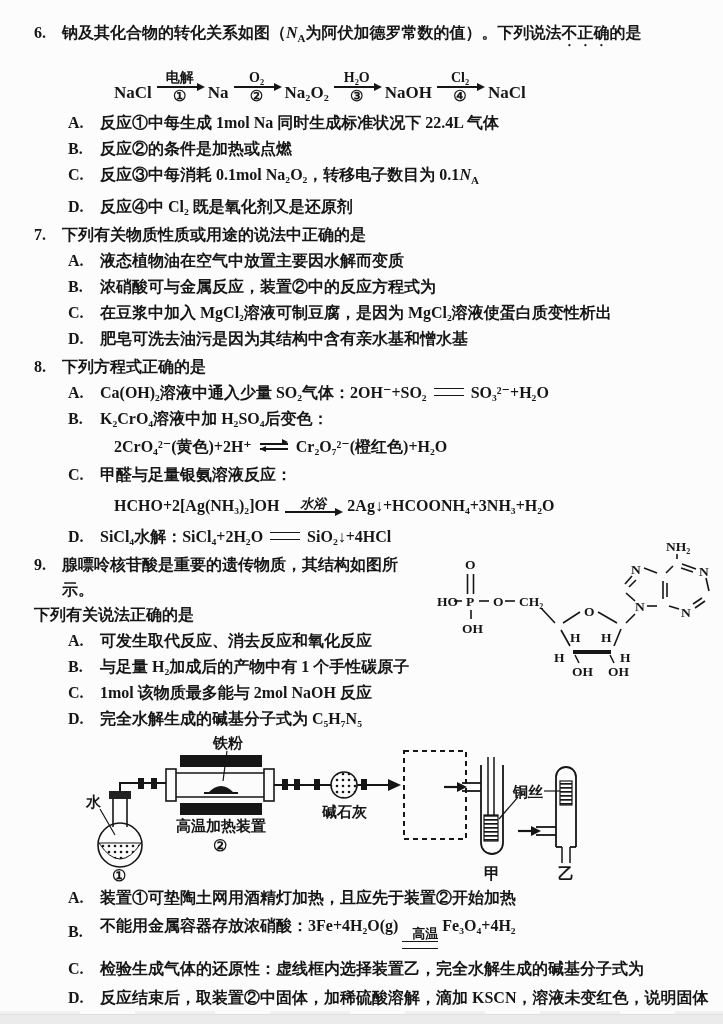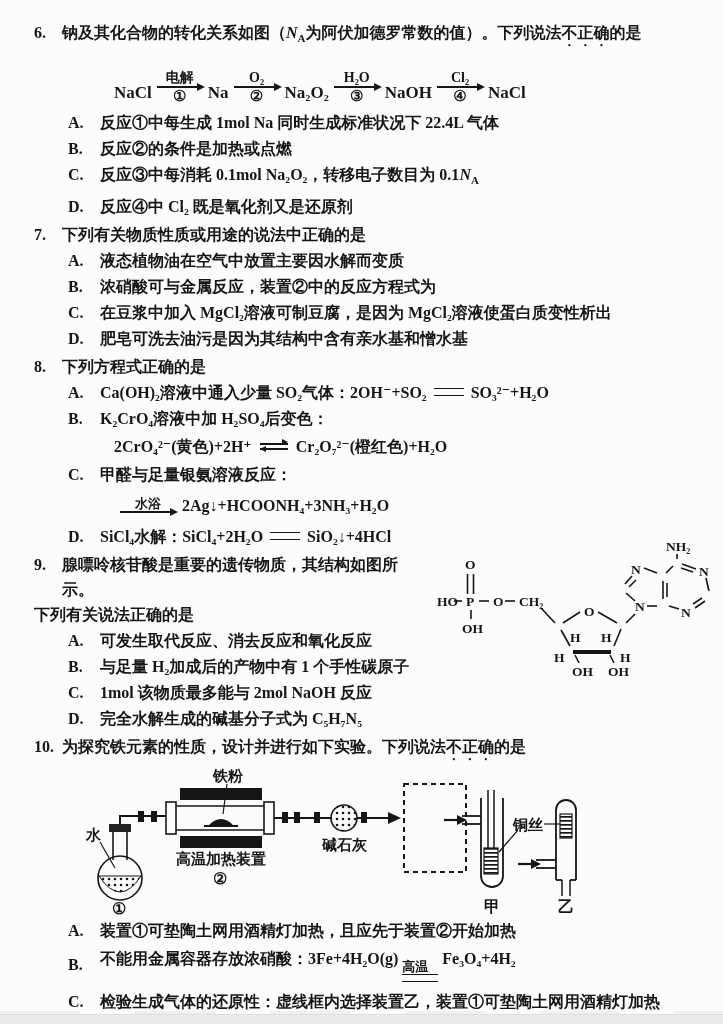"HCHO+2[Ag(NH₃)₂]OH" span { html: none -> <span>HCHO+2[Ag(NH₃)₂]OH</span> }
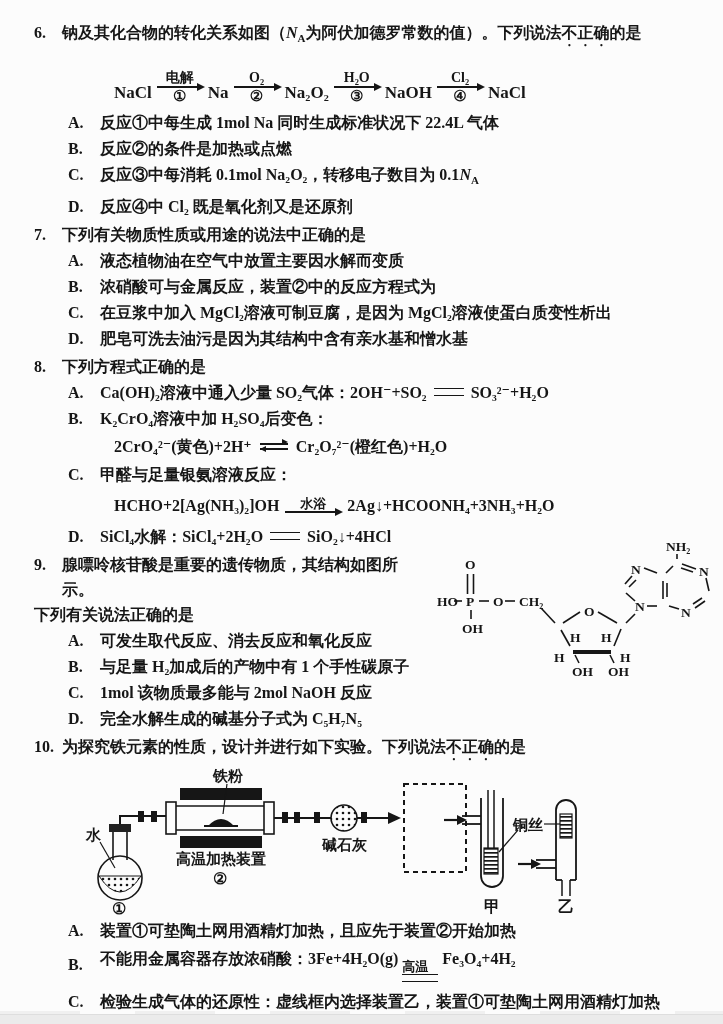"水浴" .w-top { font-style: none -> italic }
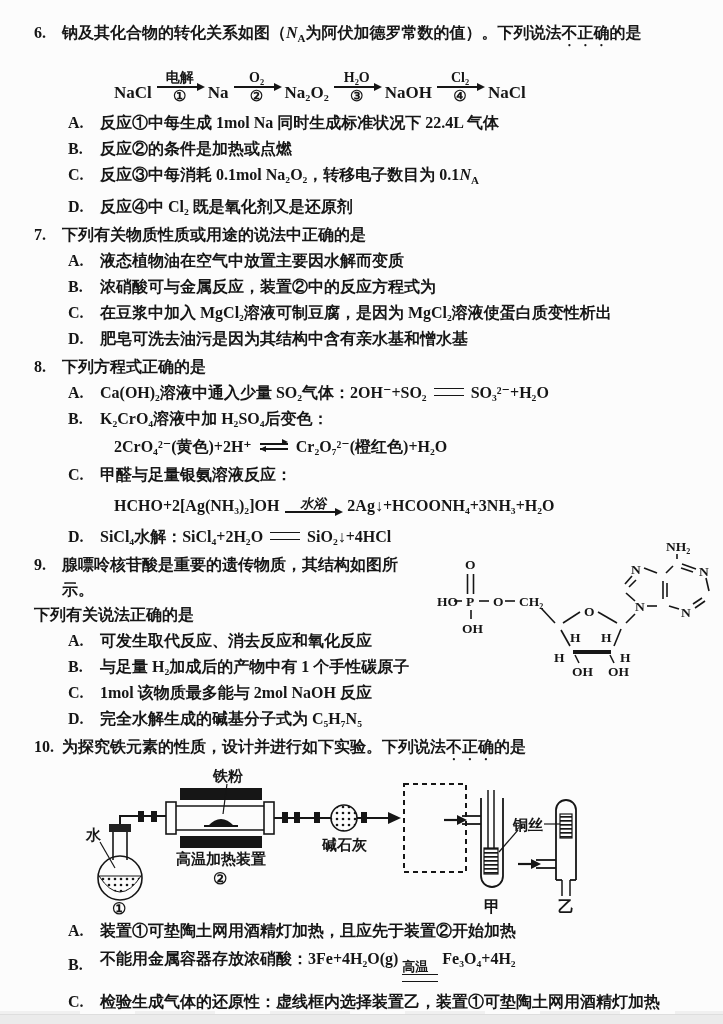"10." div.qhead { html: <div> <span>10.</span> <span><span>为探究铁元素的性质，设计并进行如下实验。下列说法</span><span>不正确</span><span>的是</span></span> </div> -> none }
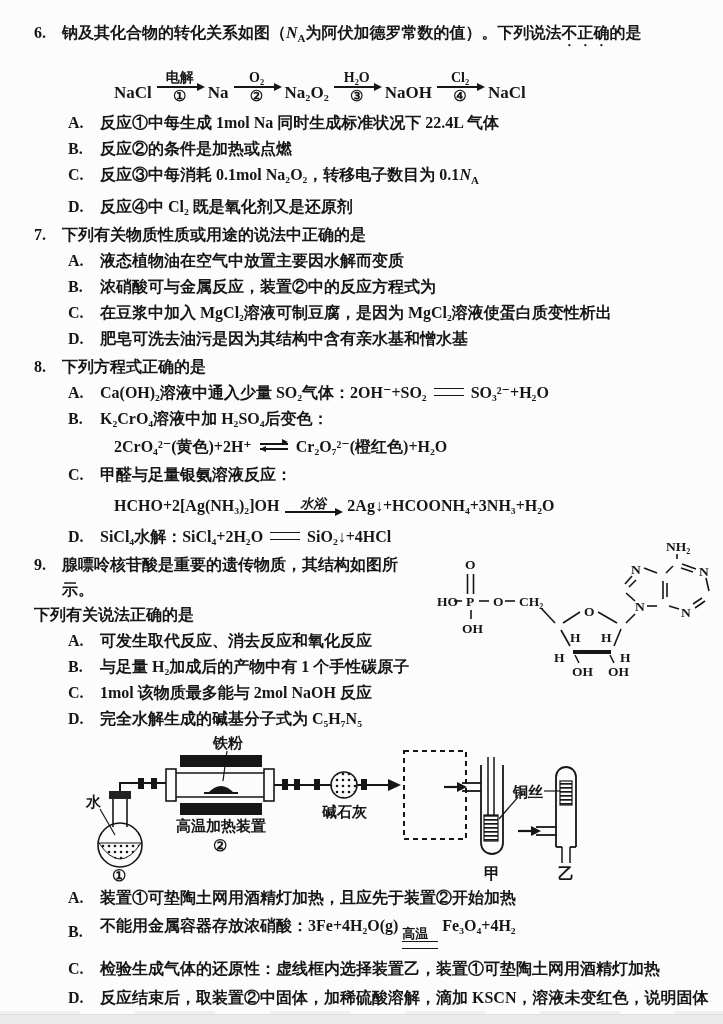"高温" .deq { align-items: flex-start -> flex-end }
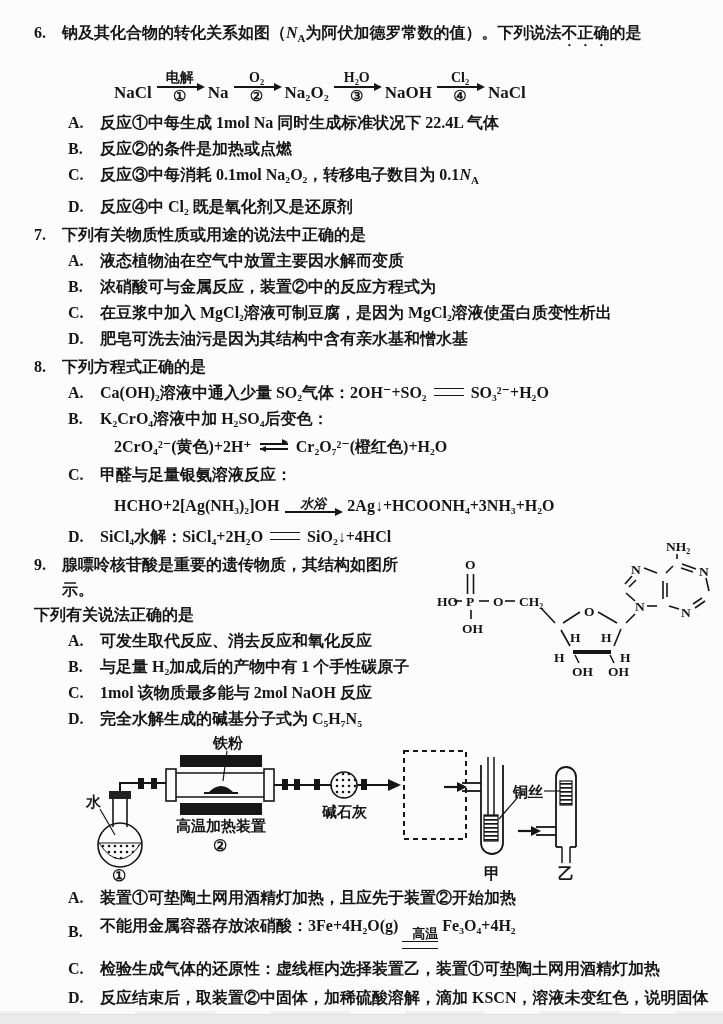"检验生成气体的还原性：虚线框内选择装置乙，装置①可垫陶土网用酒精灯加热" span.otext { text: 装置①可垫陶土网用酒精灯加热 -> 完全水解生成的碱基分子式为 }
